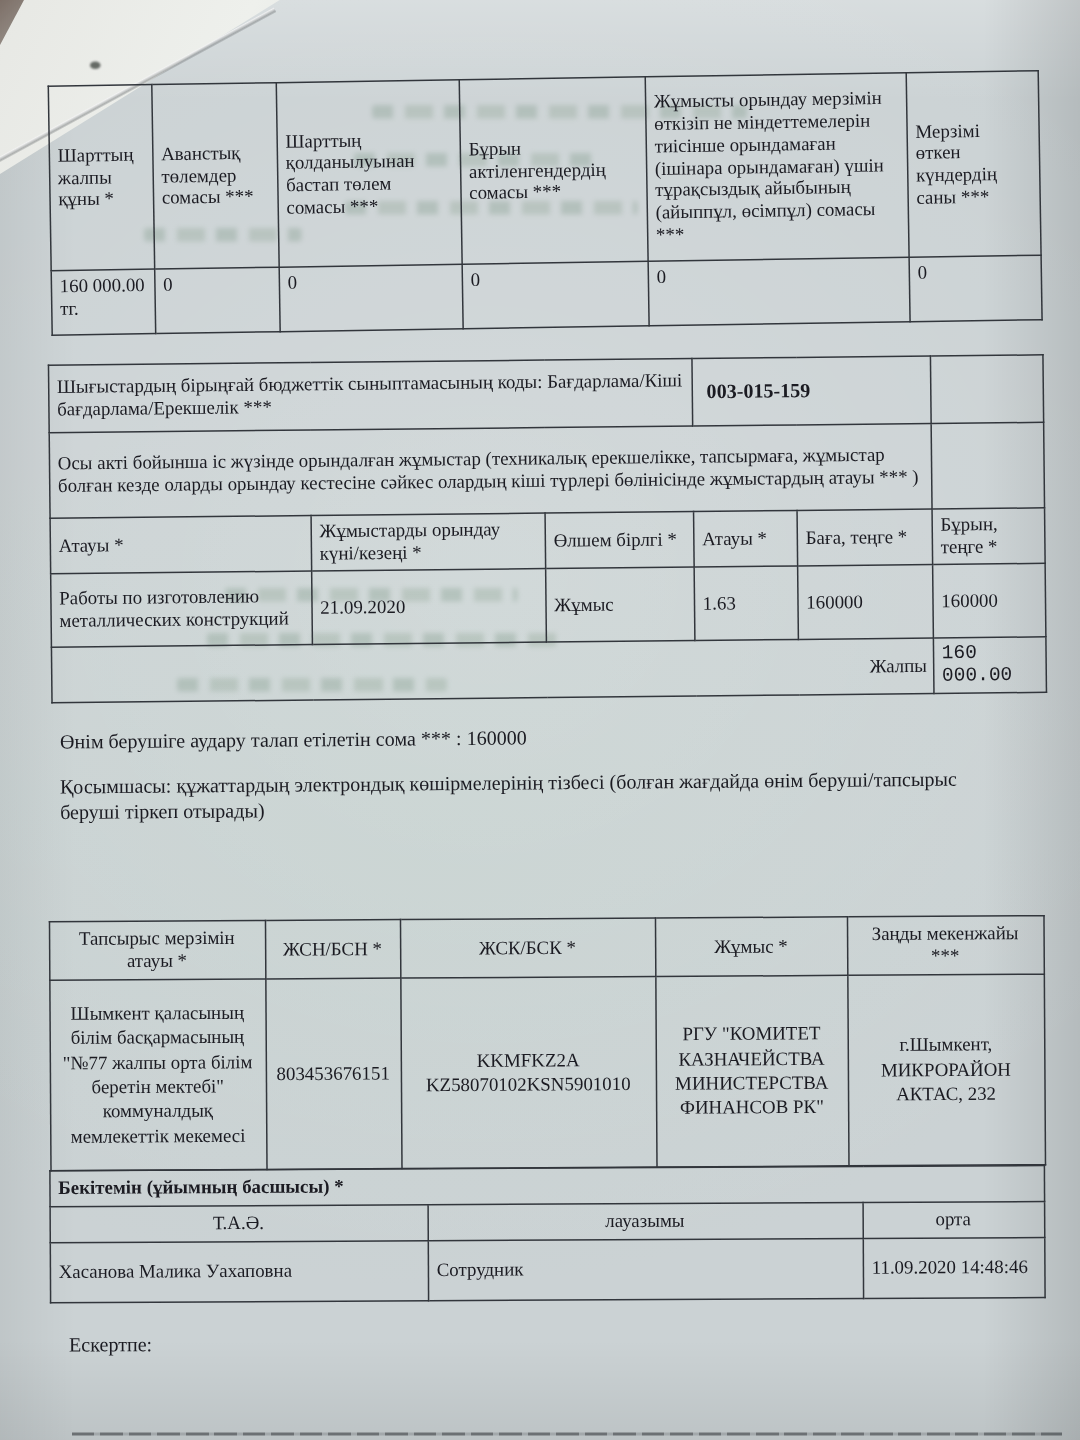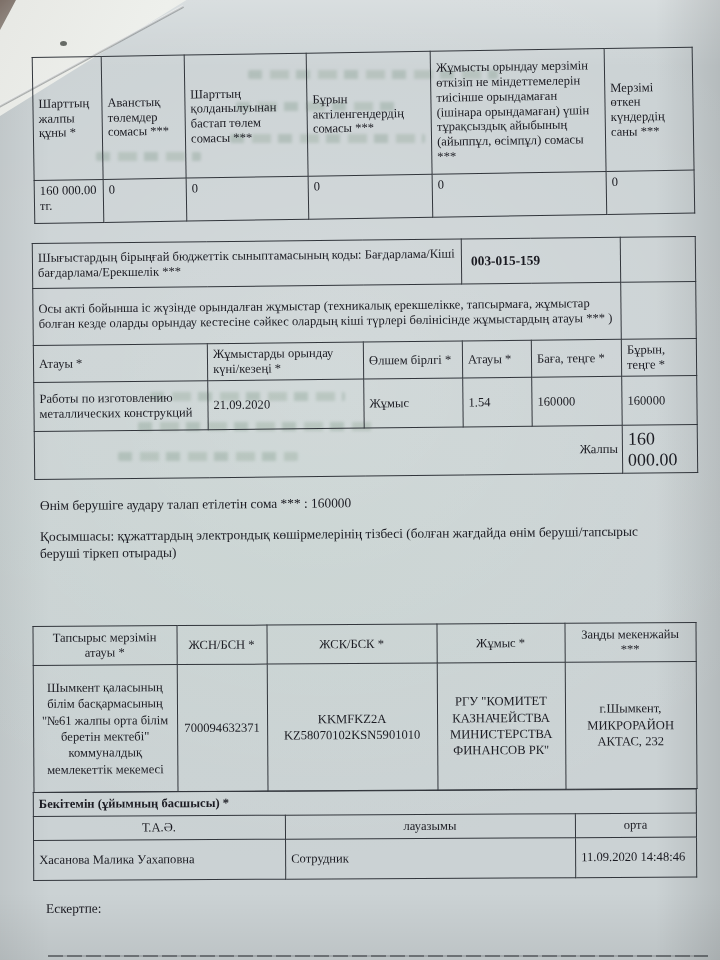"1.54" td { text: 1.54 -> 1.63 }
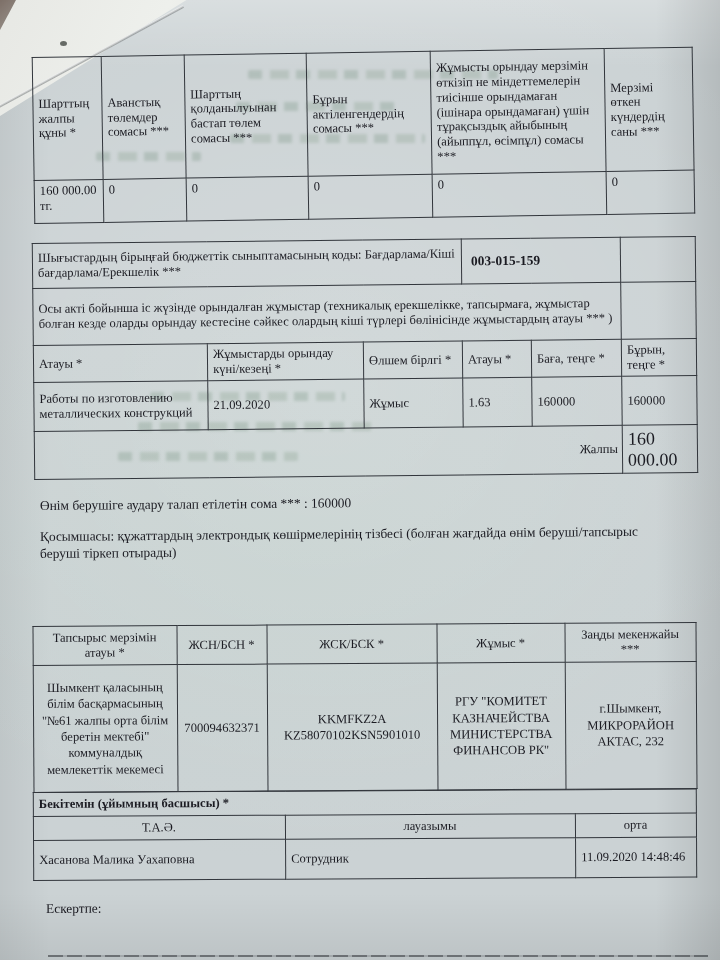"160 000.00" .t2 .total-value { font-family: none -> Liberation Mono, monospace; font-size: 18px -> 13px }
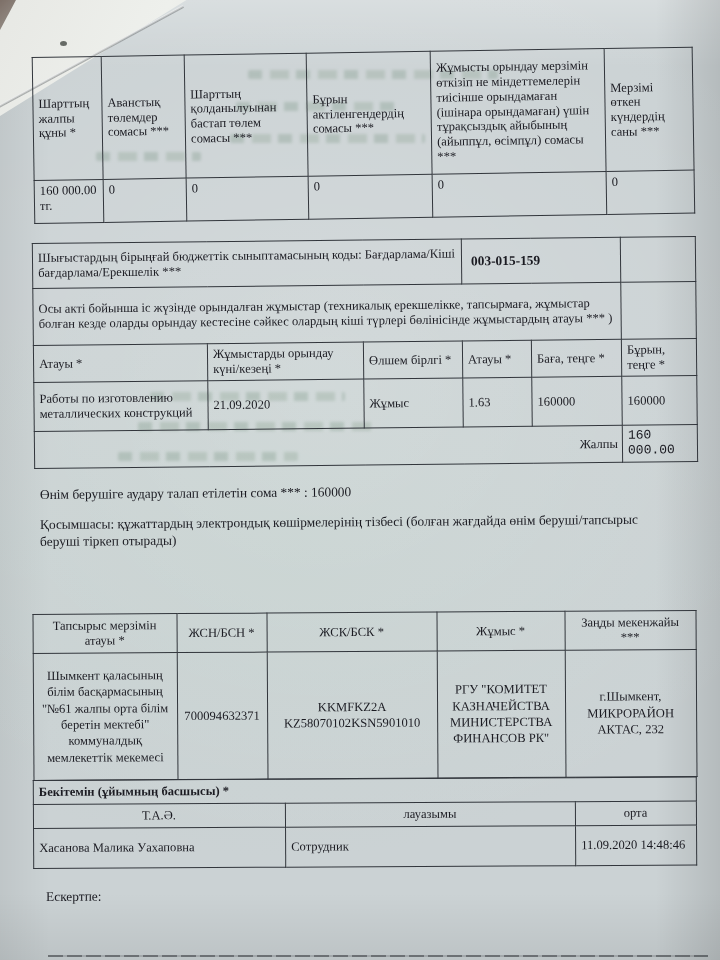"Шымкент қаласының білім басқармасының" td { text: 61 -> 77 }
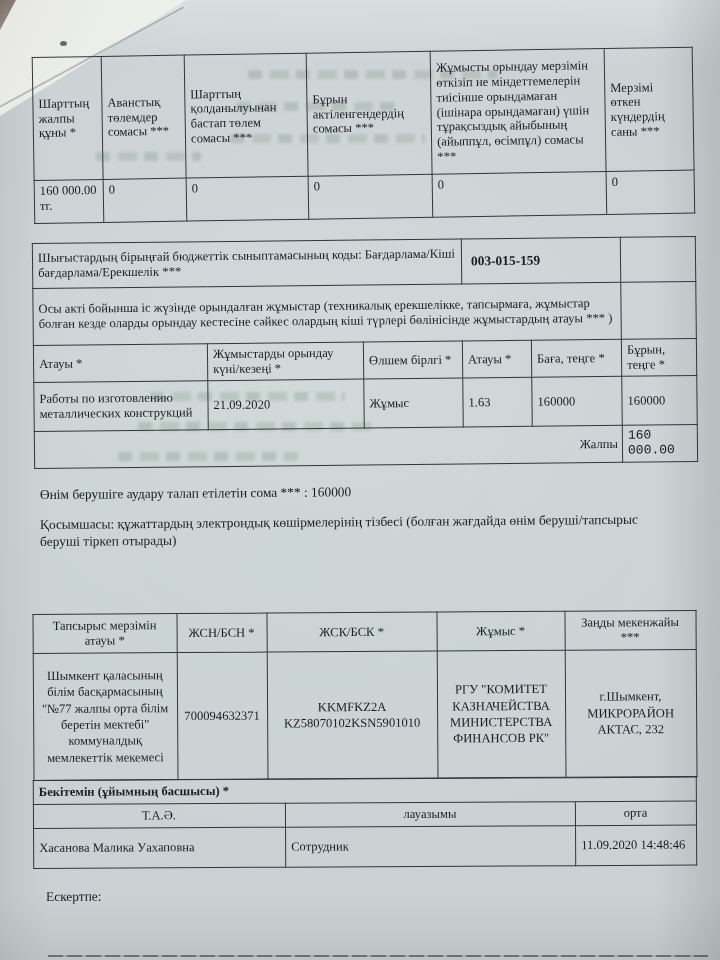"700094632371" td { text: 700094632371 -> 803453676151 }
